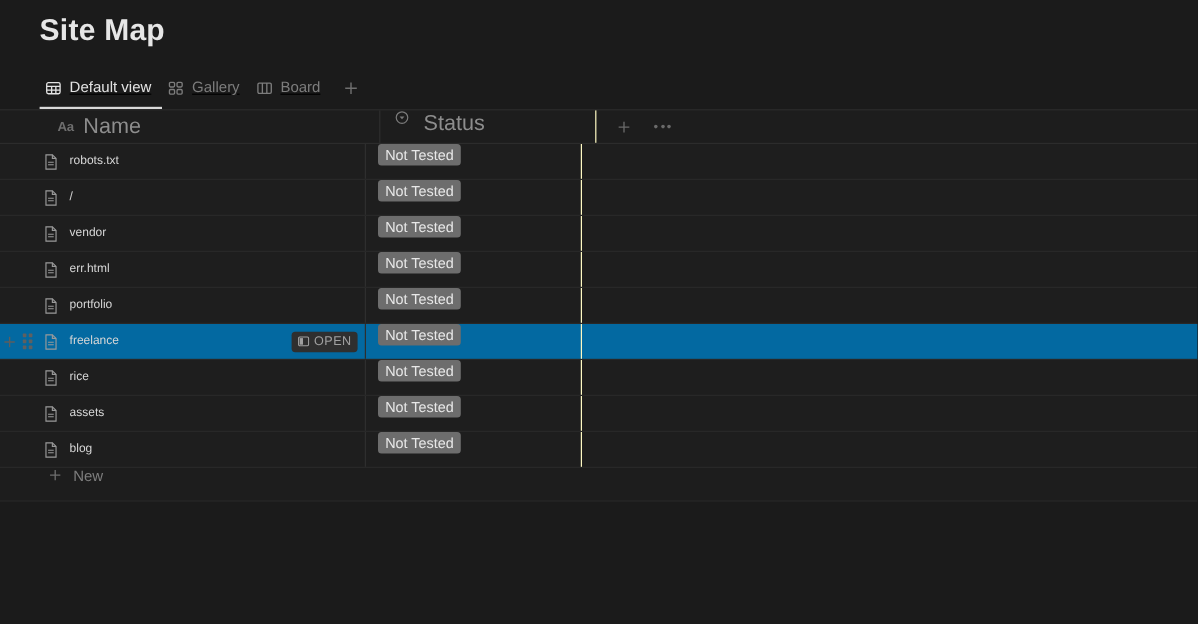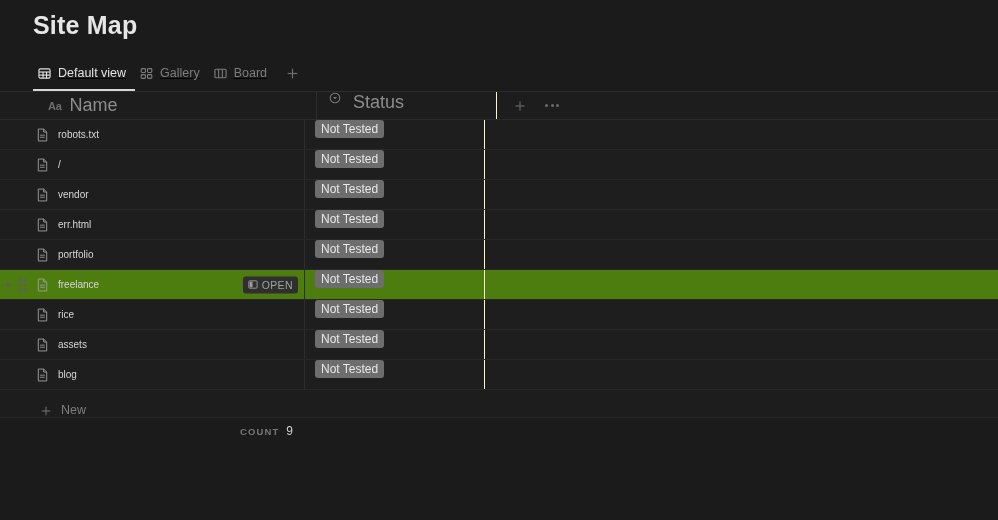"freelance" .row.hover { background: #4d7c0f -> #0369a1 }
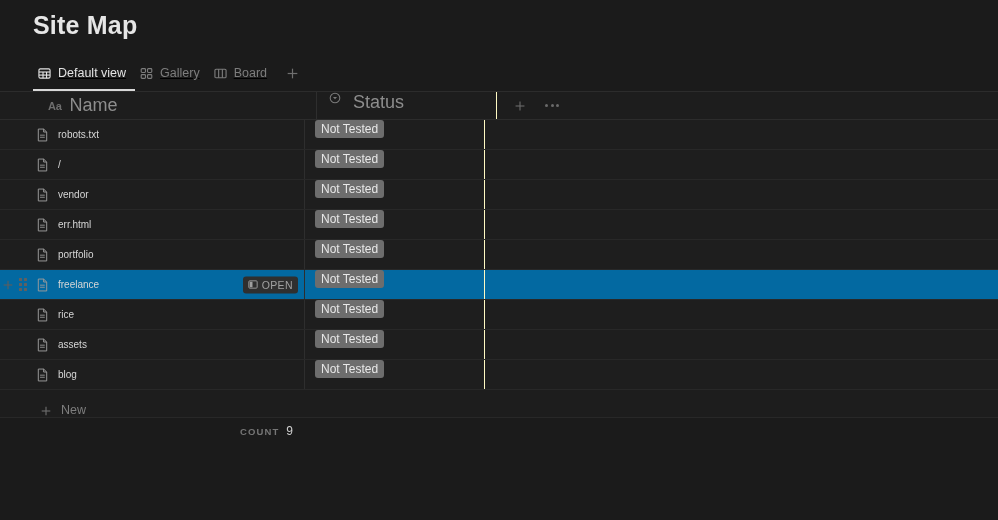"New" .newrow { align-items: flex-end -> flex-start }
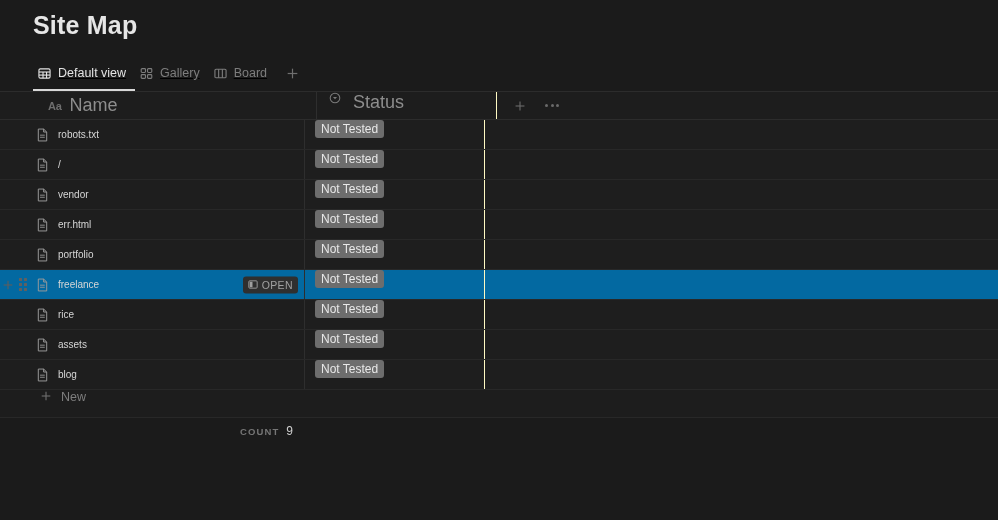"COUNT" div.countbar { html: <div> <span>COUNT</span> <span>9</span> </div> -> none }
